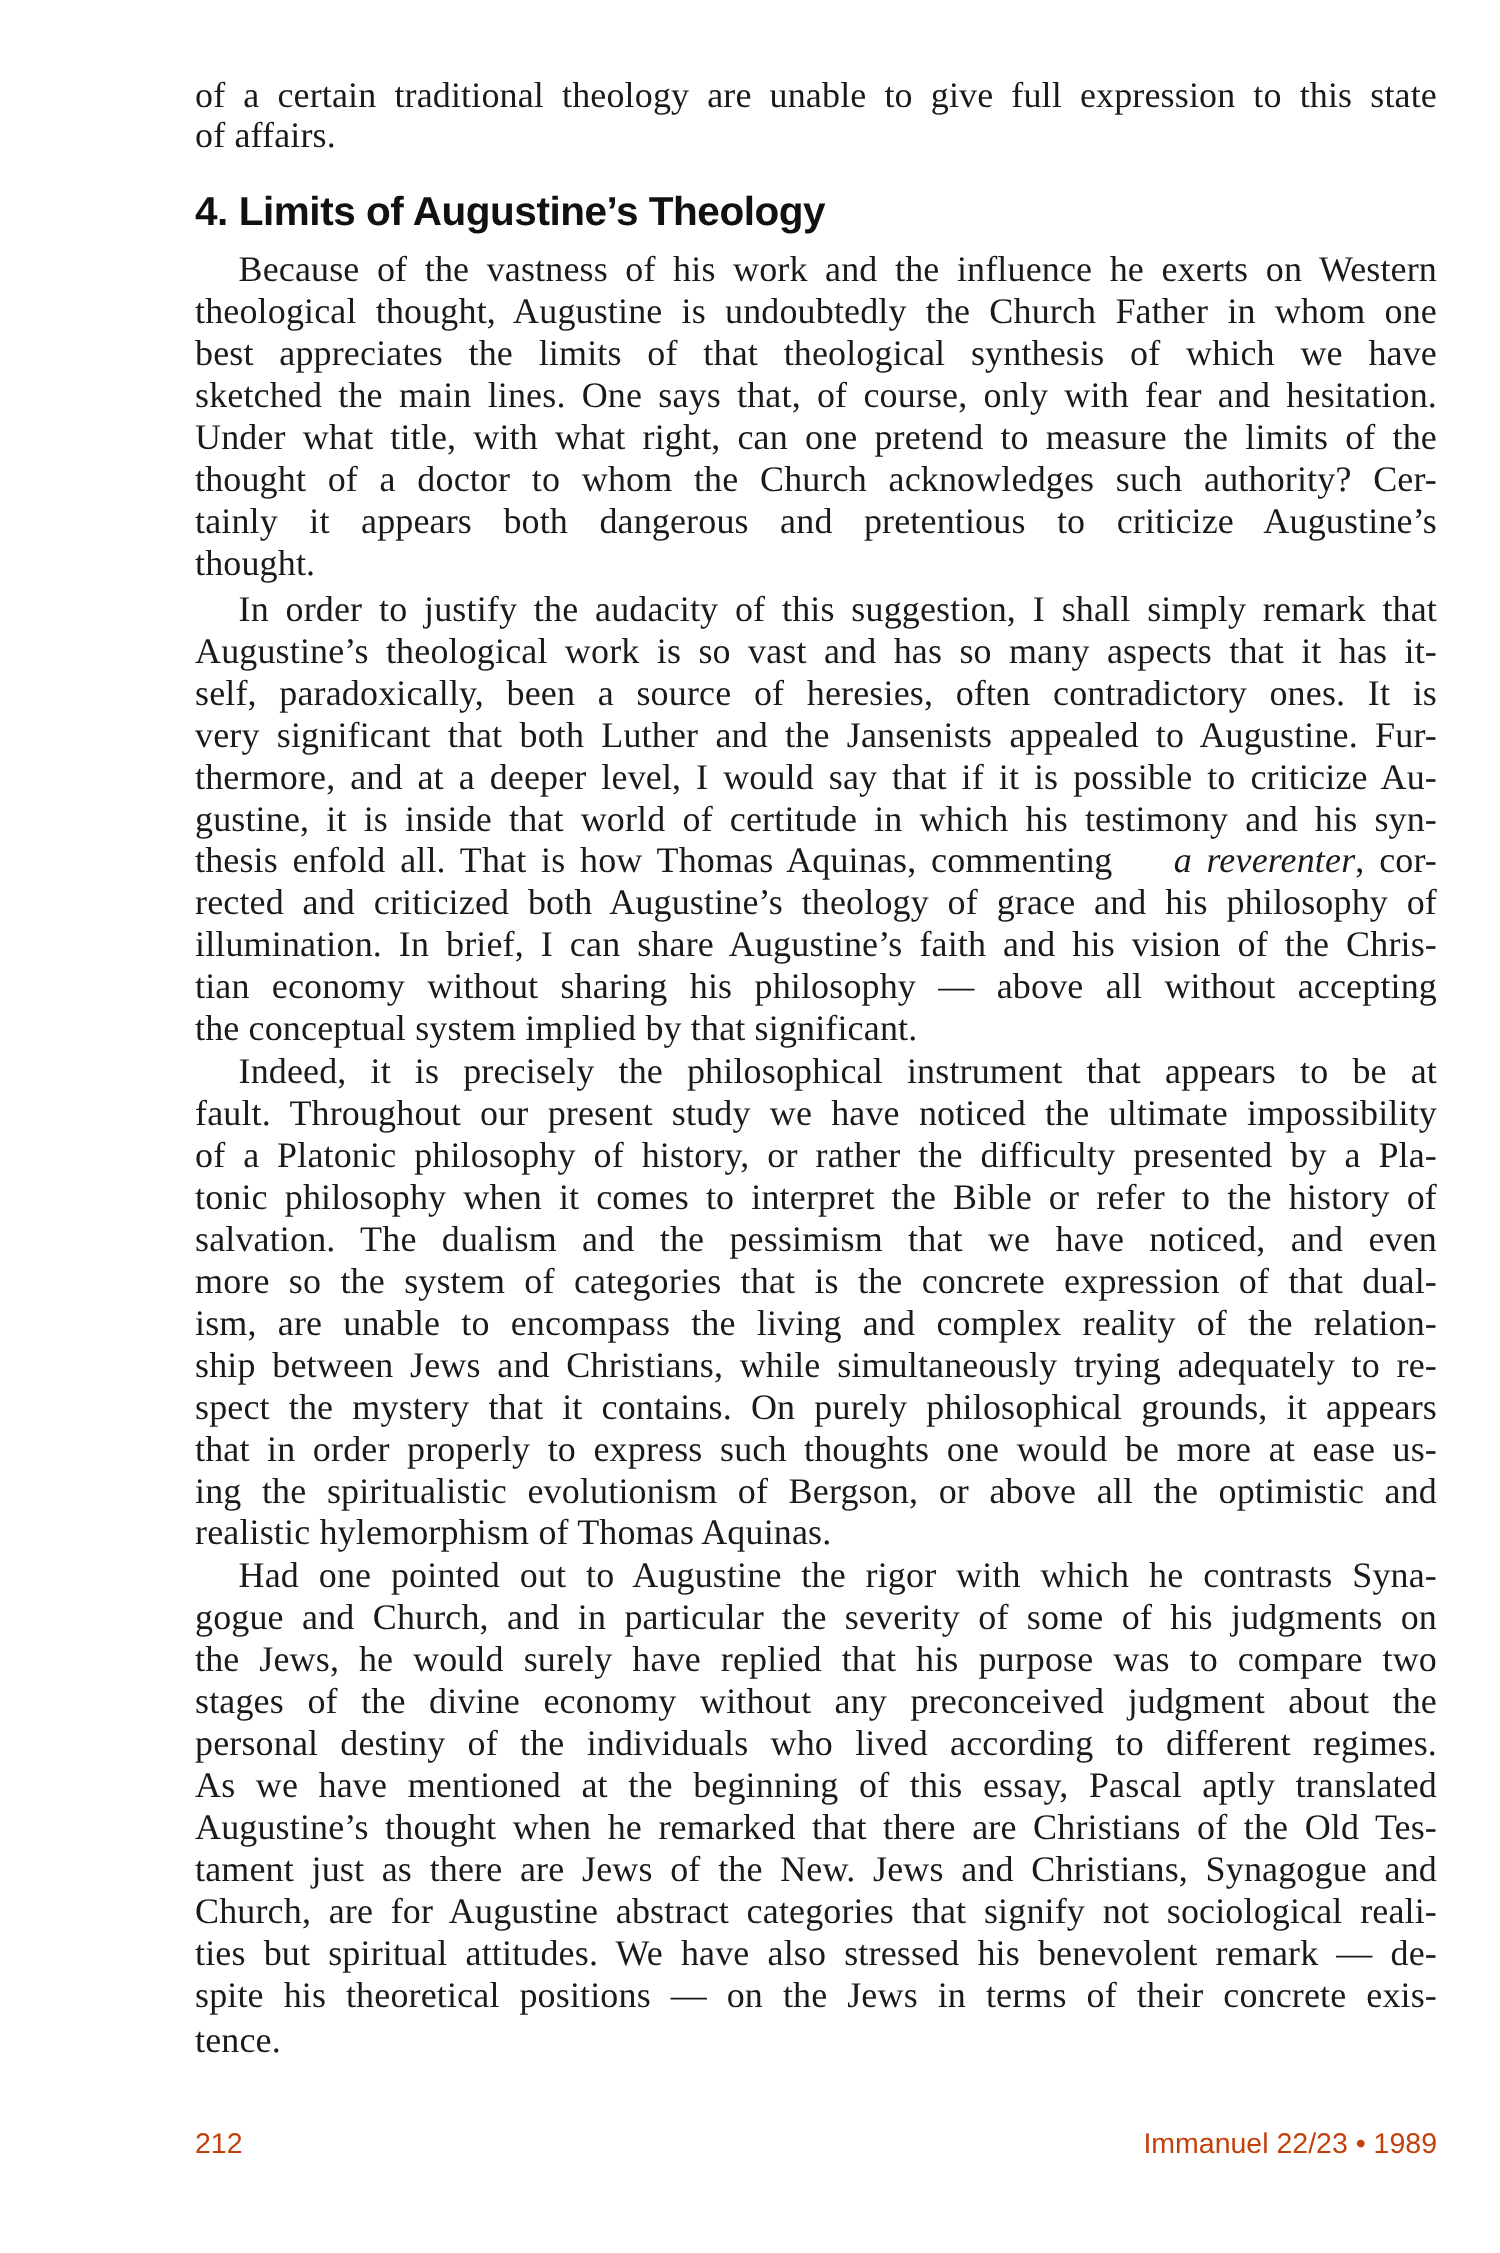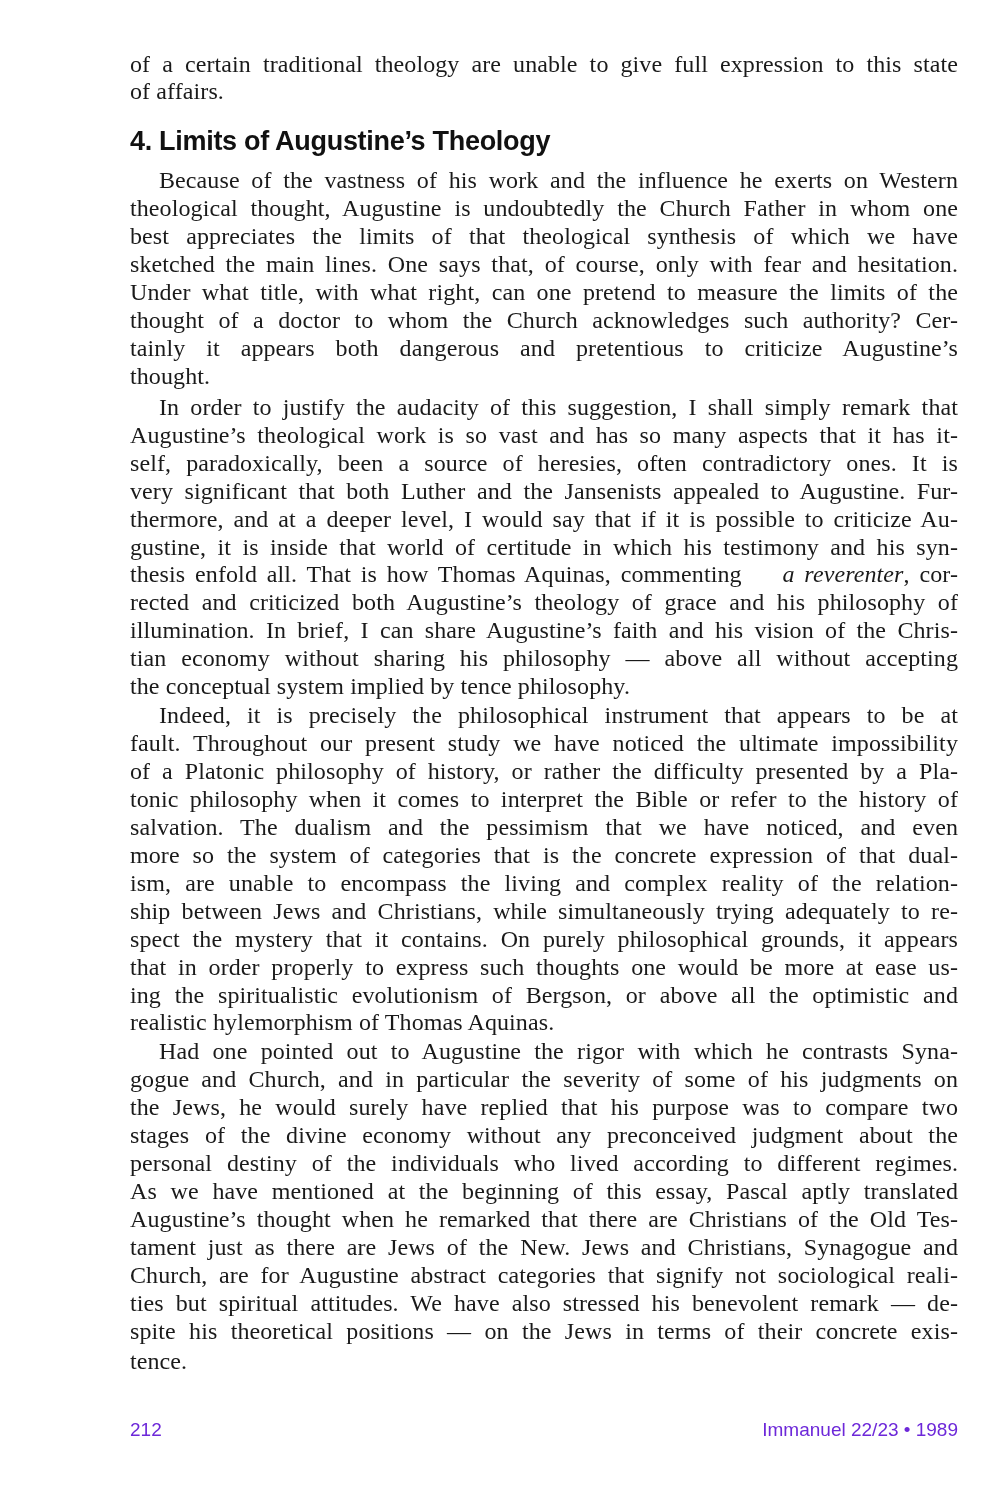"the conceptual system implied by" div.line { text: tence philosophy -> that significant }
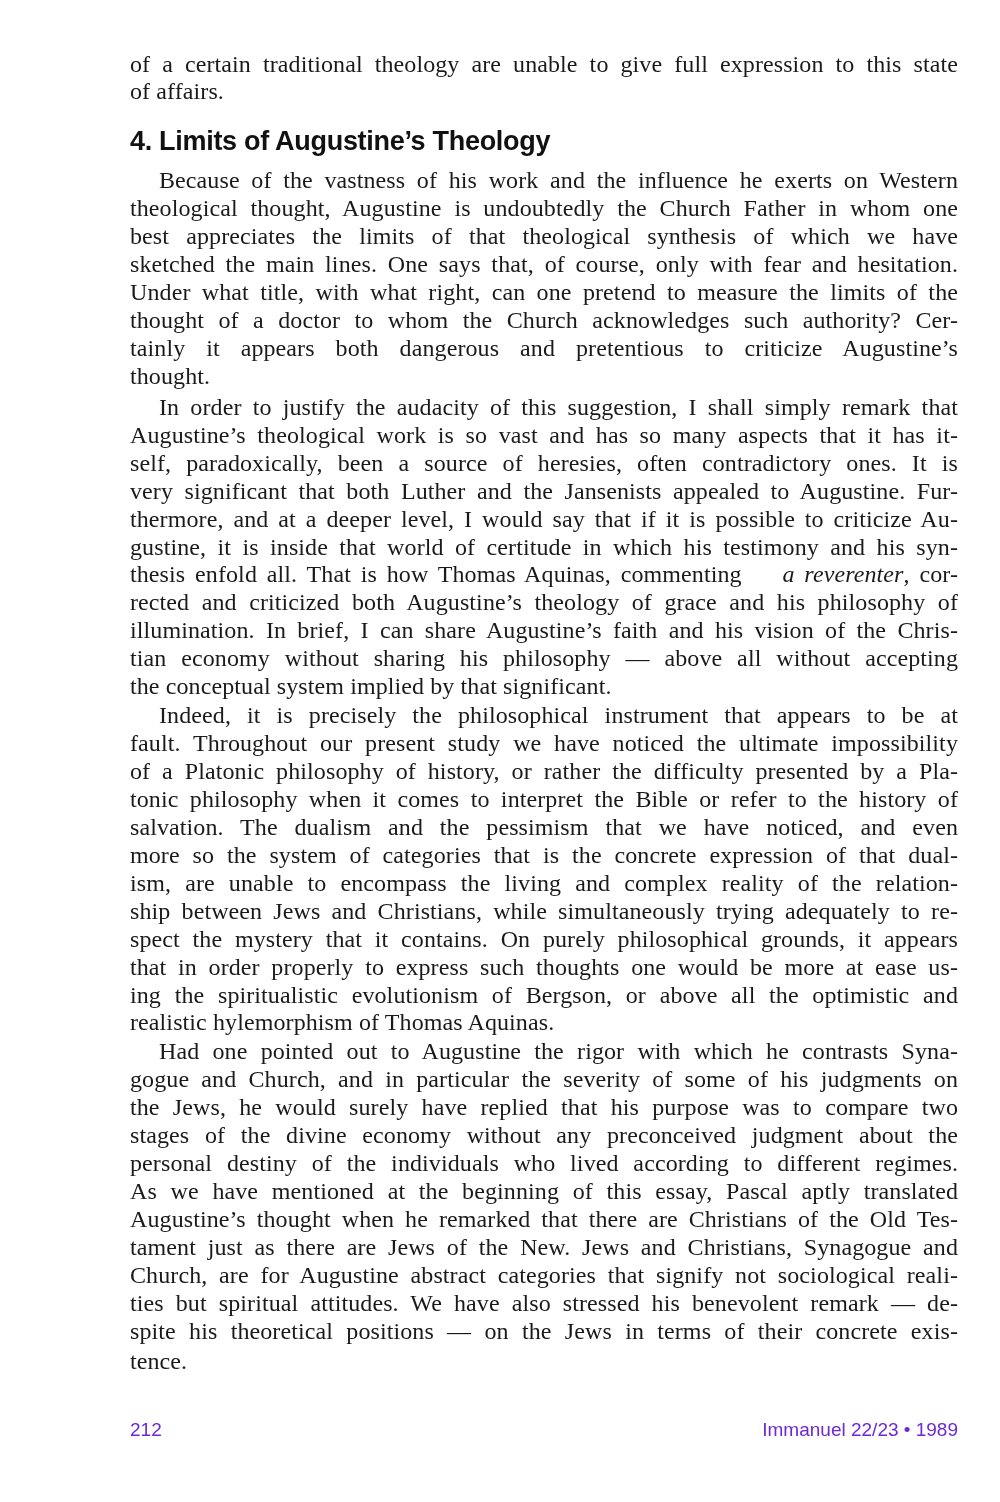"212" .footer { color: #6d28d9 -> #c2410c }
